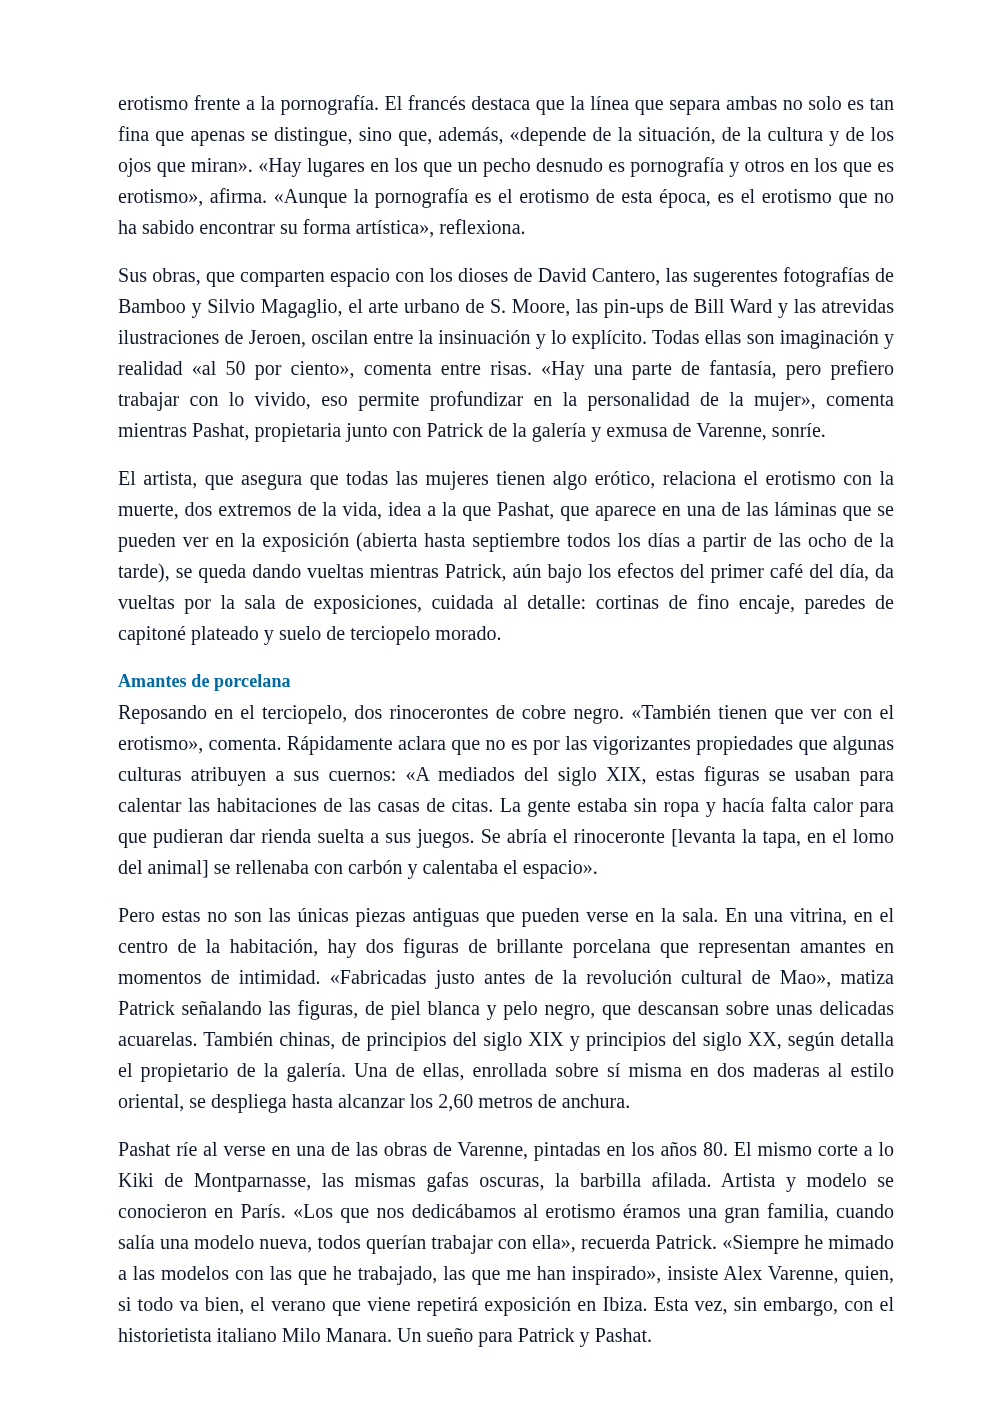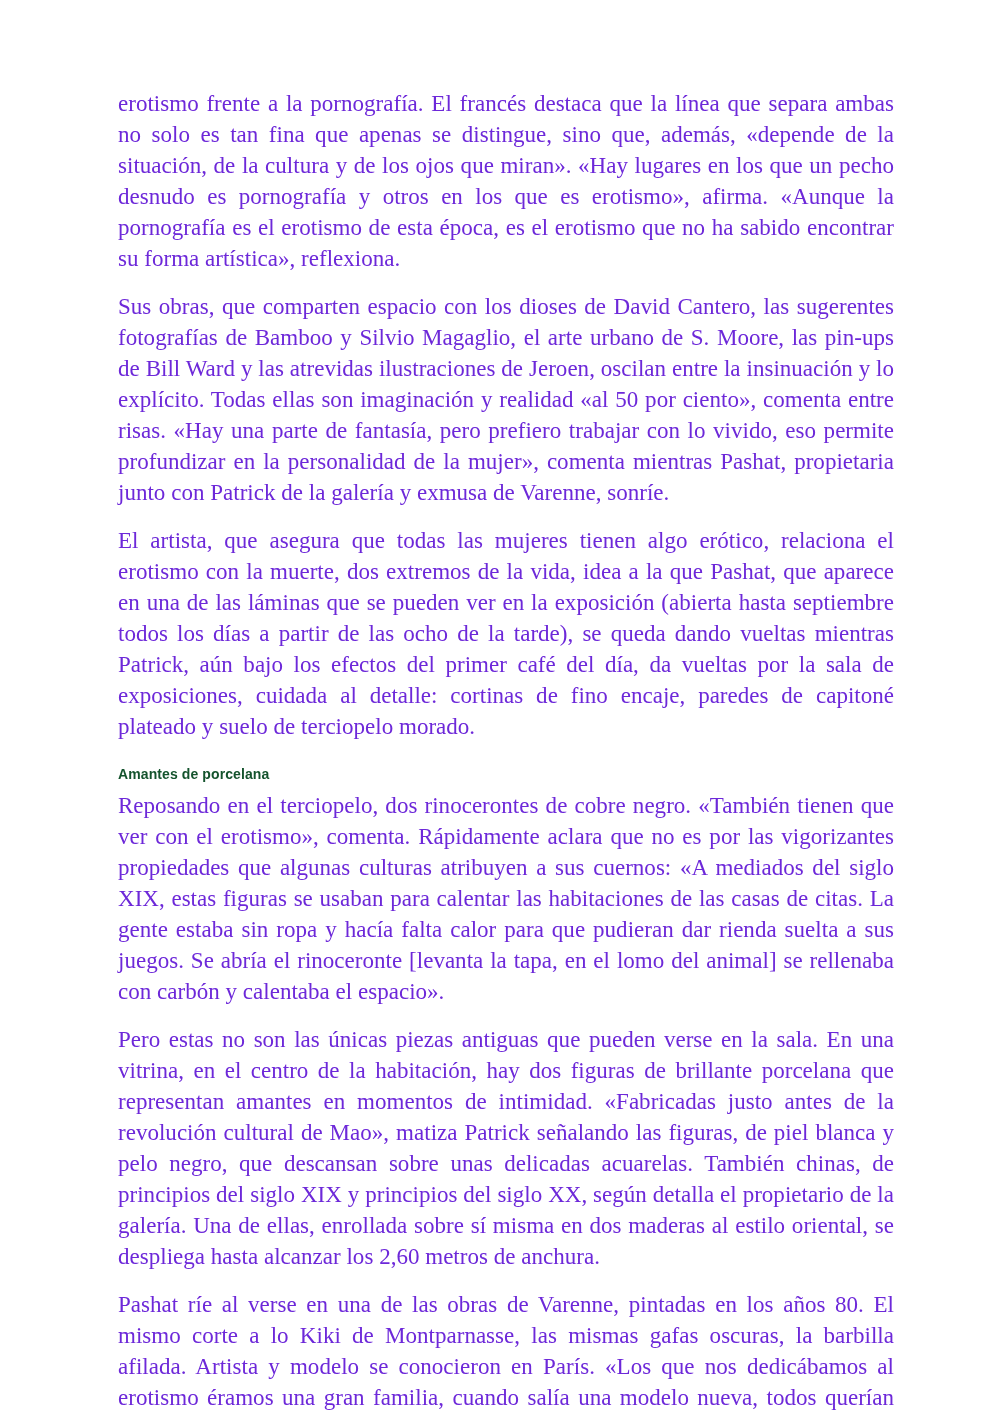"erotismo frente a la pornografía." .para { color: #6d28d9 -> #0f172a; font-size: 23px -> 20px }
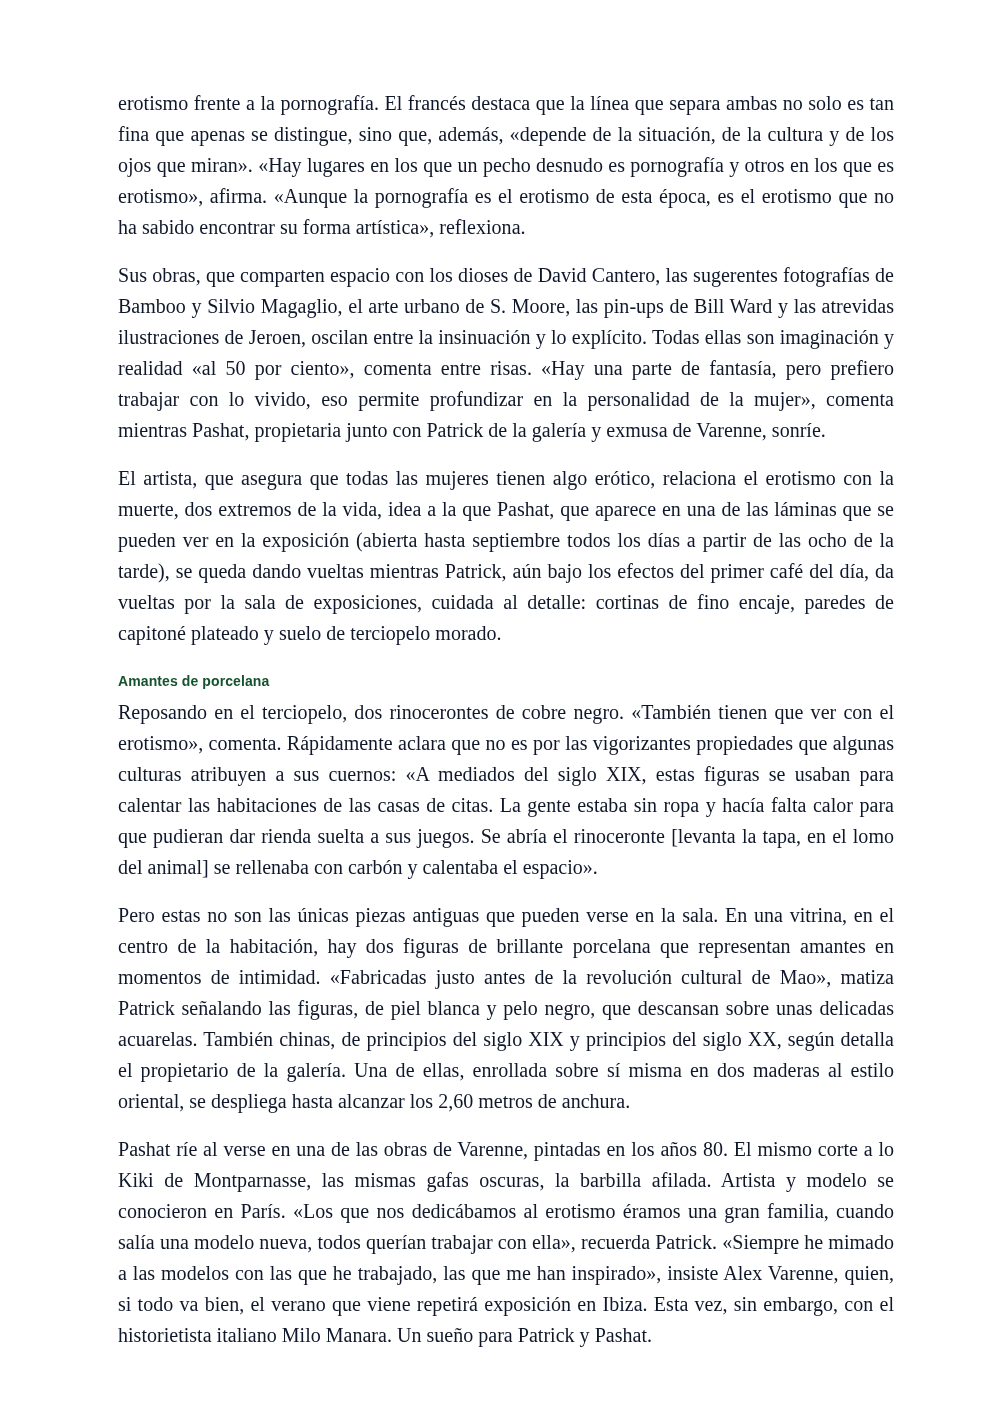"Amantes de porcelana" .subhead { color: #14532d -> #0369a1; font-family: Liberation Sans, sans-serif -> Liberation Serif, serif; font-size: 14px -> 18px }
